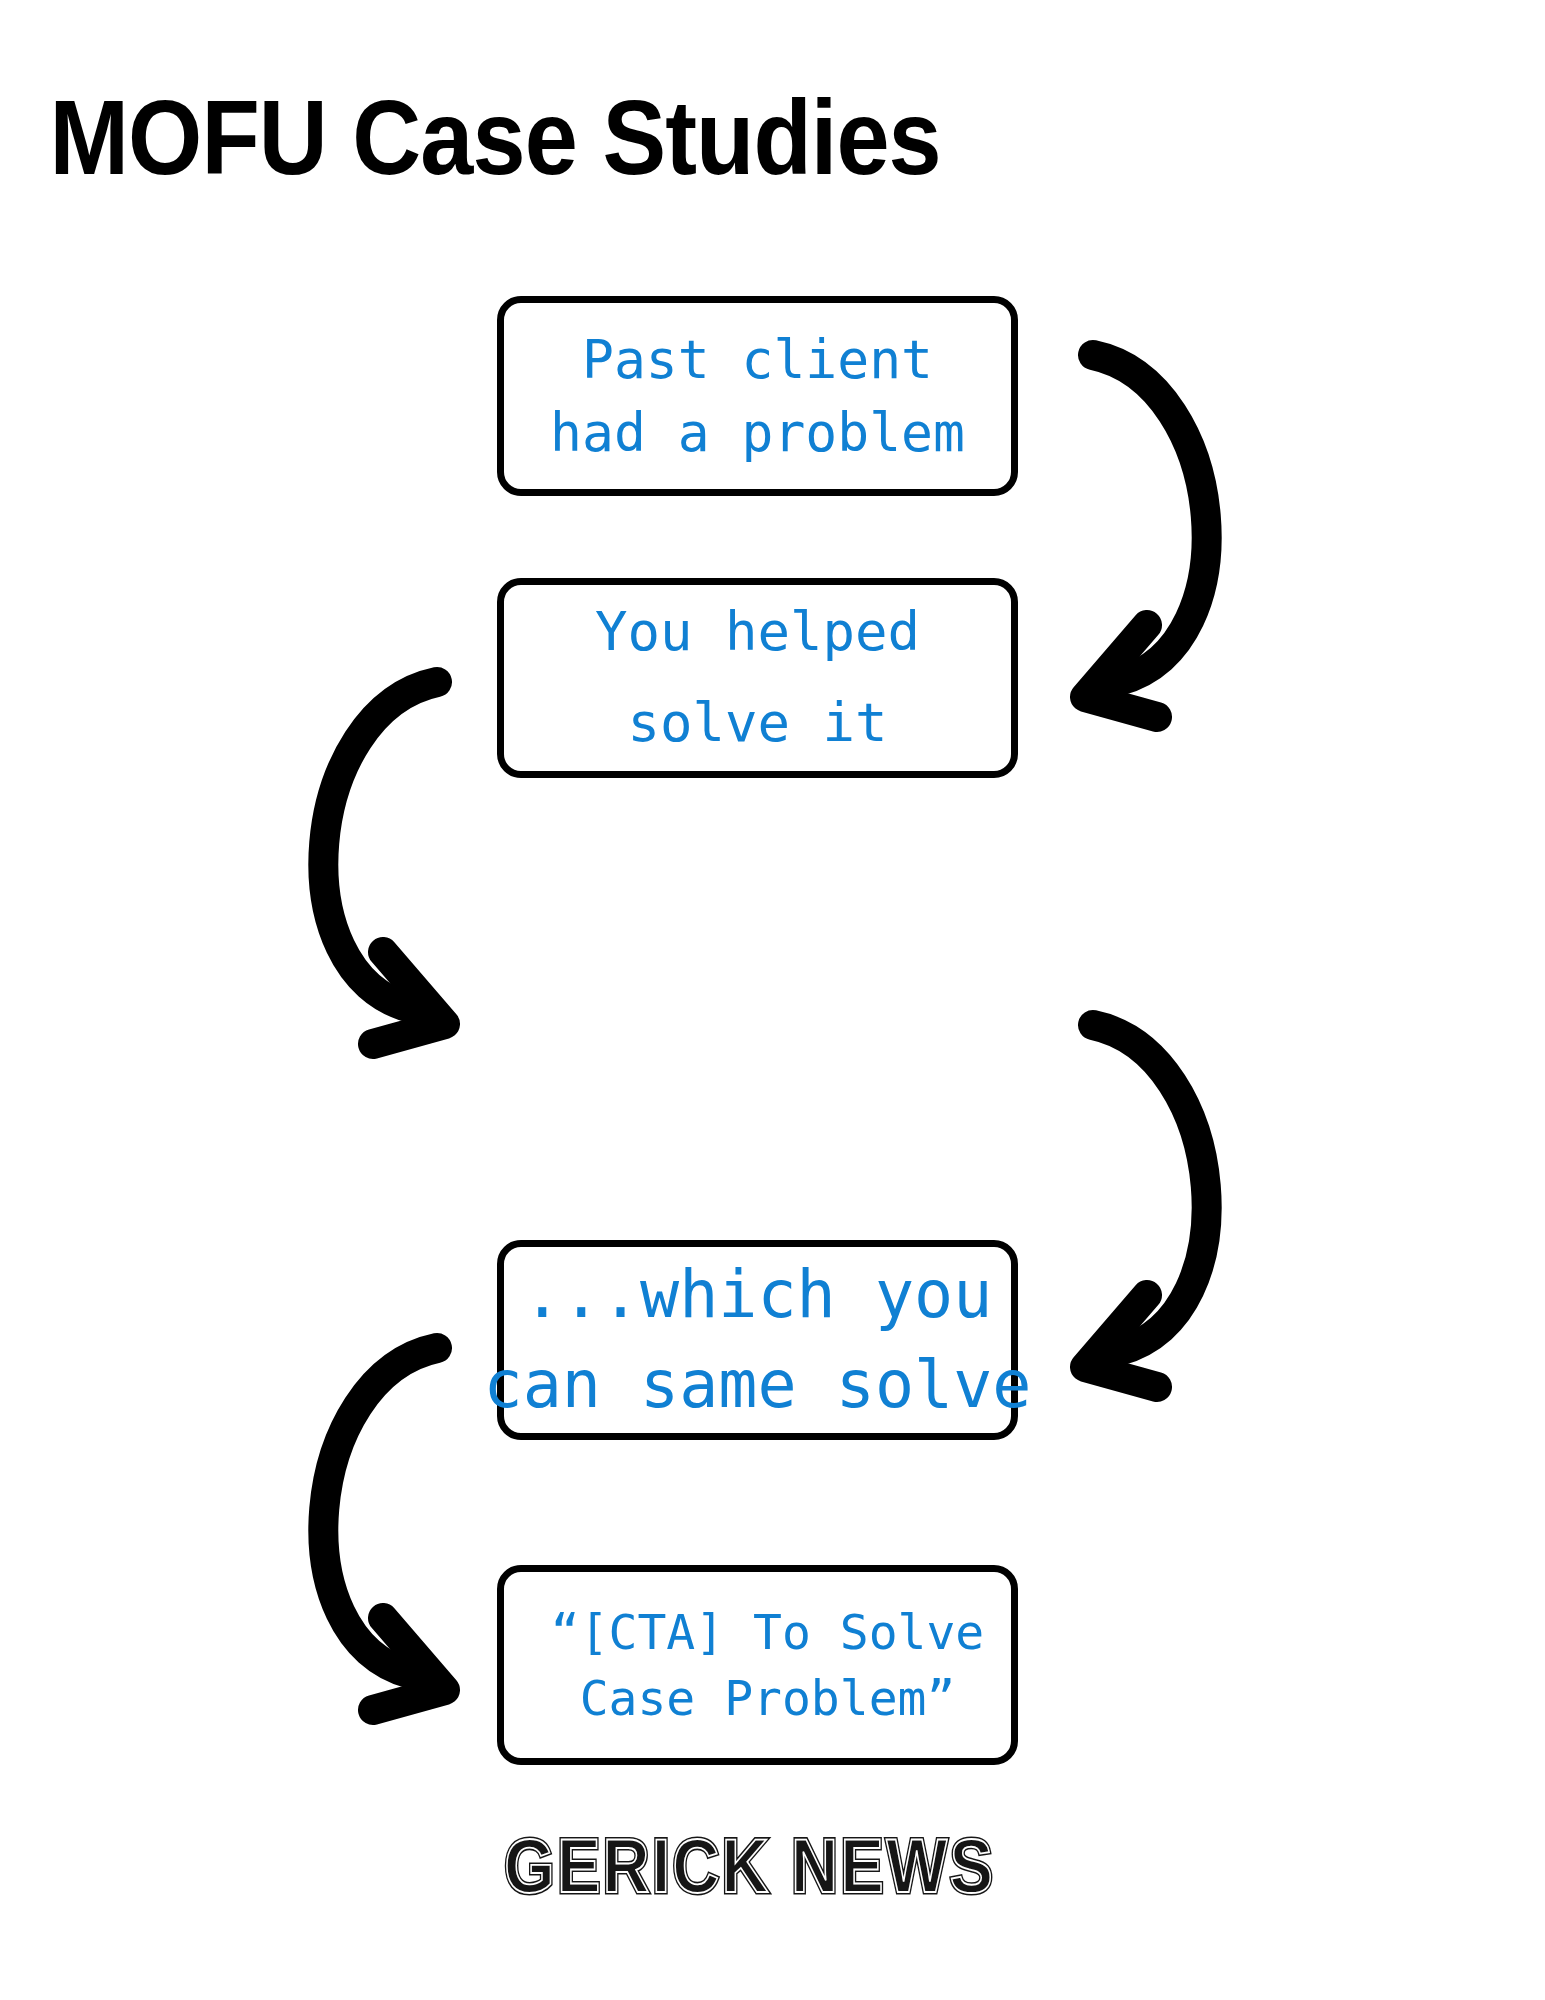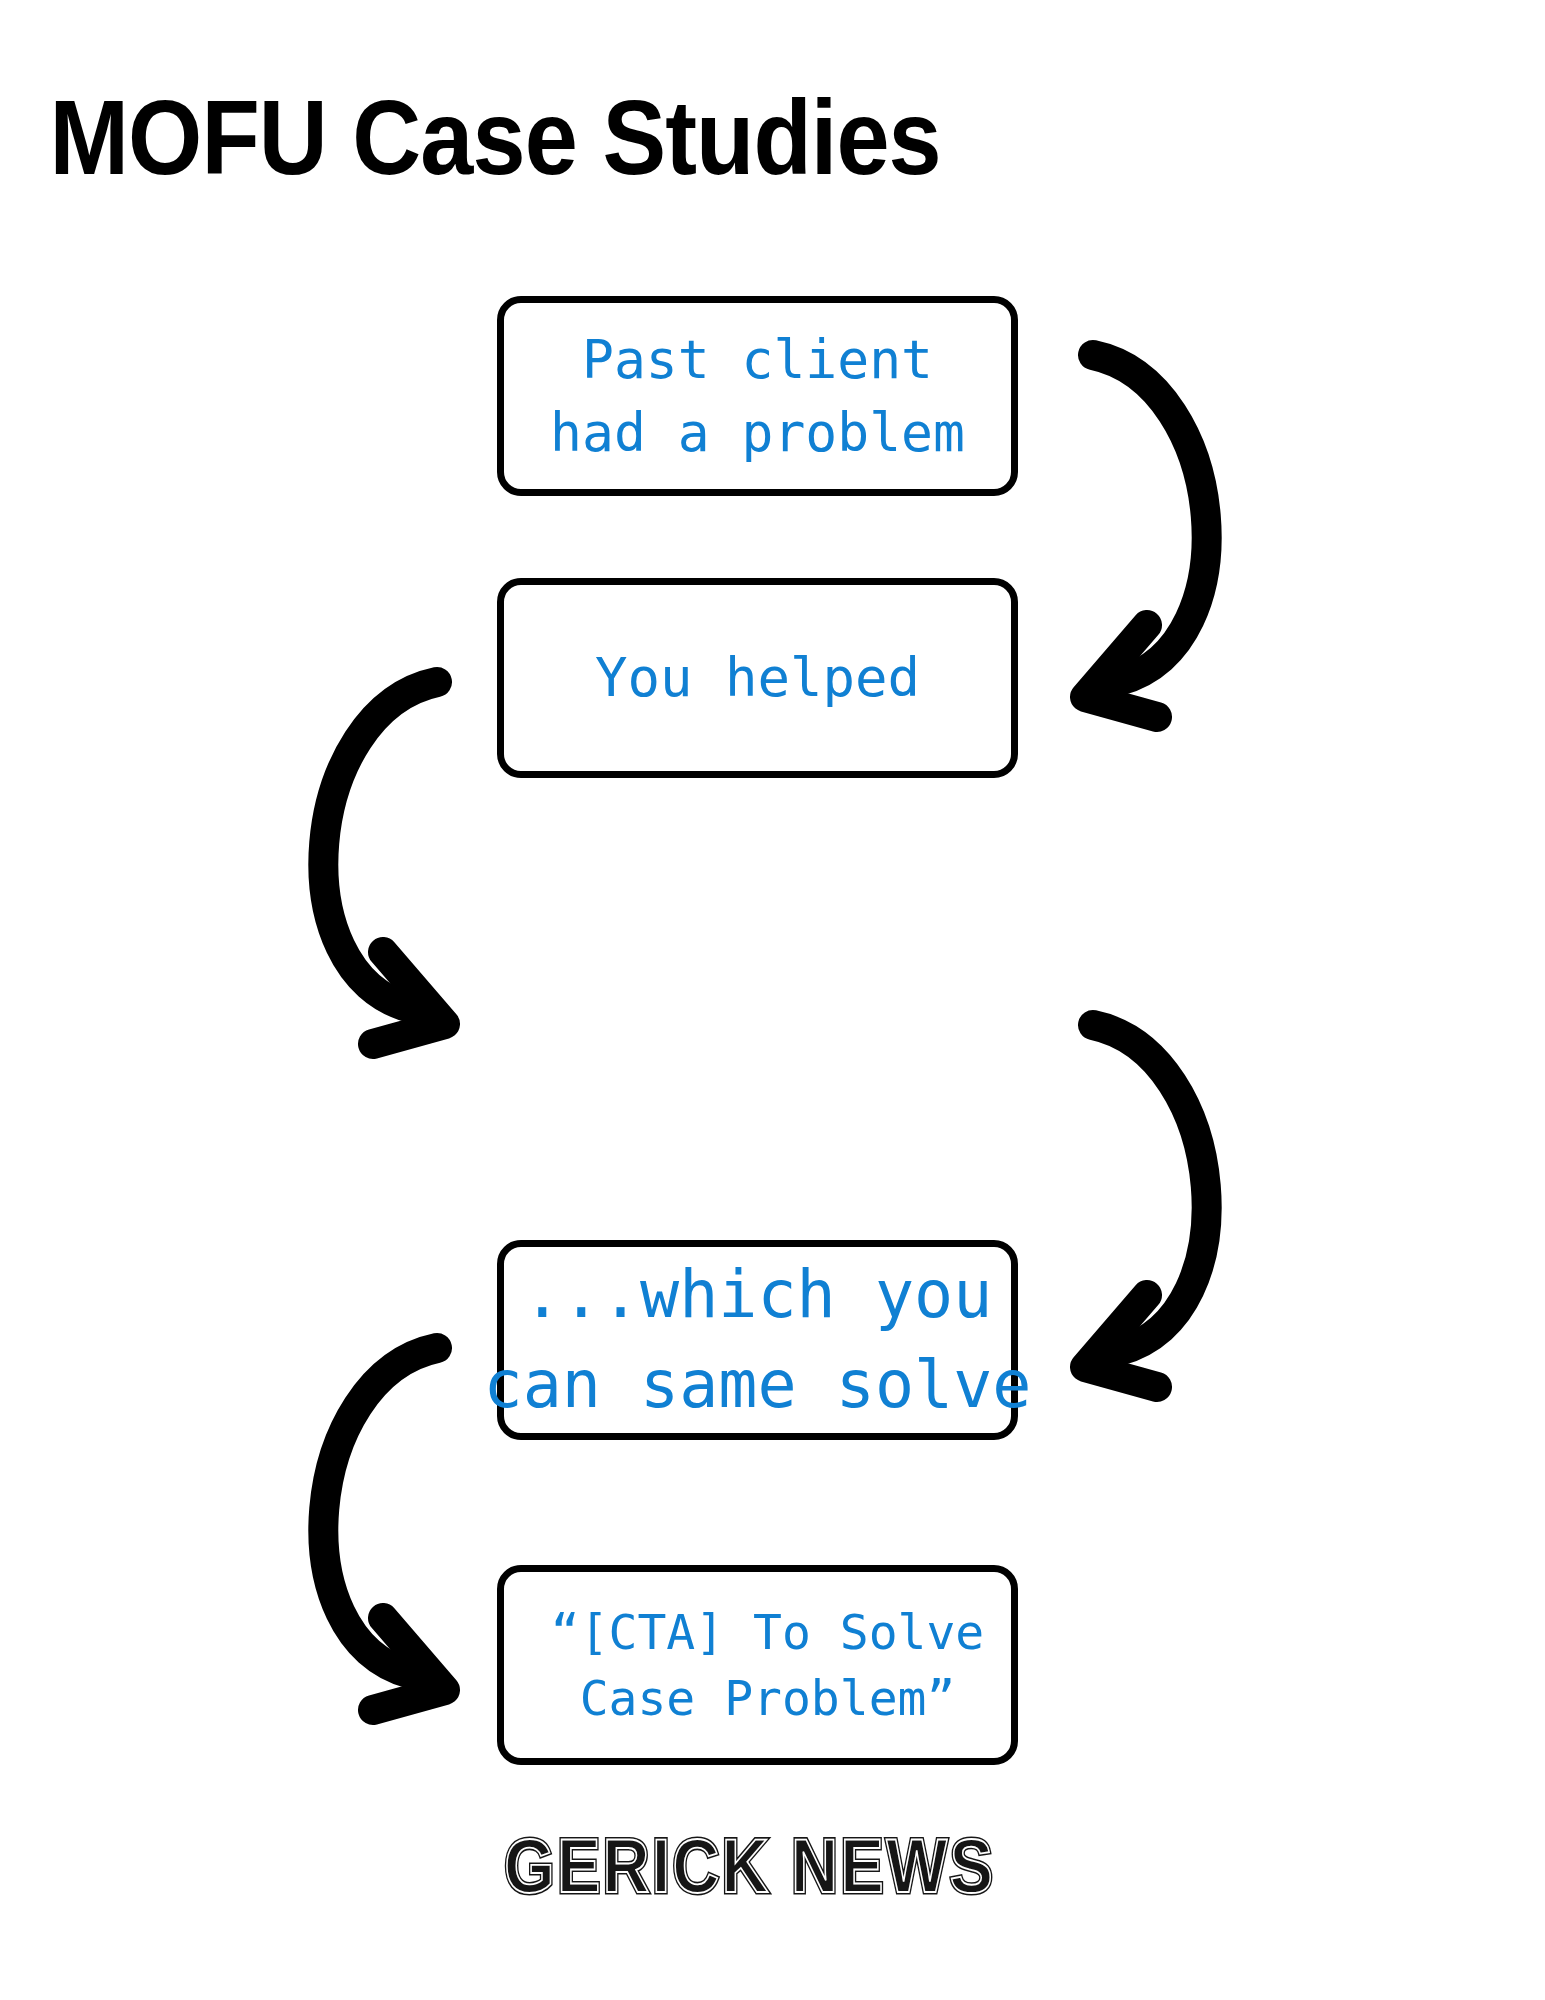"solve it" span { html: none -> <span>solve it</span> }
